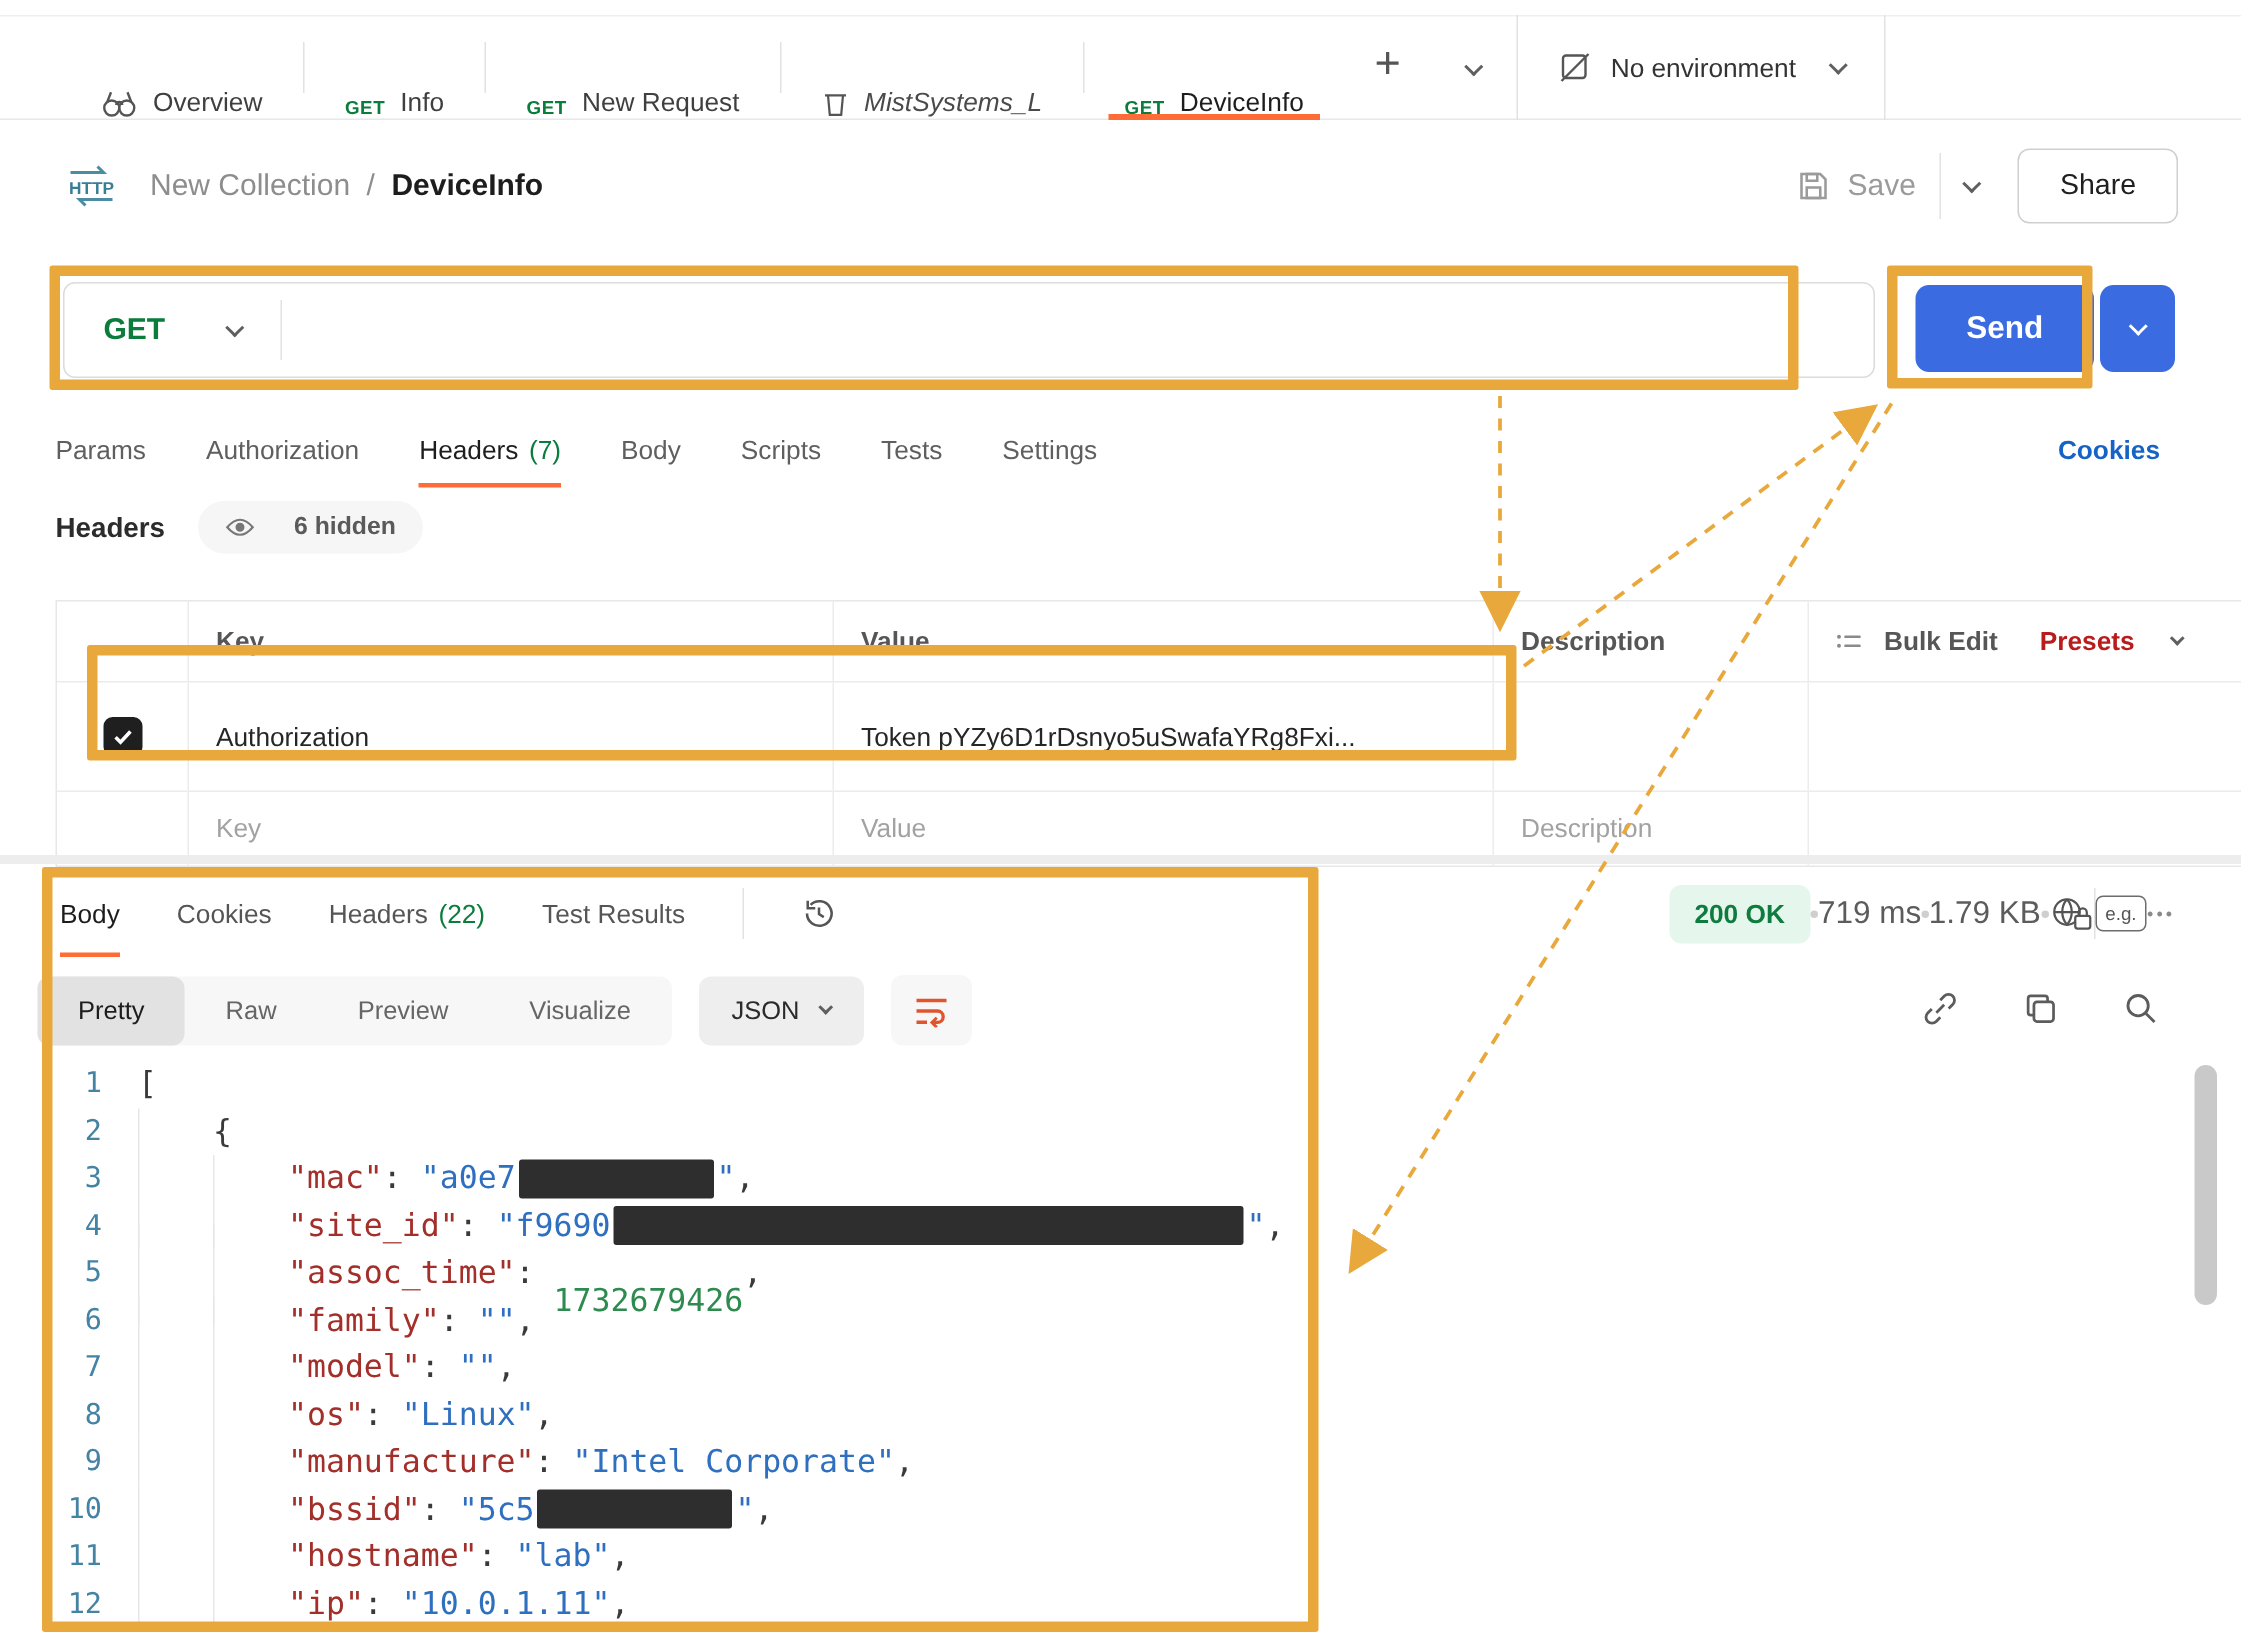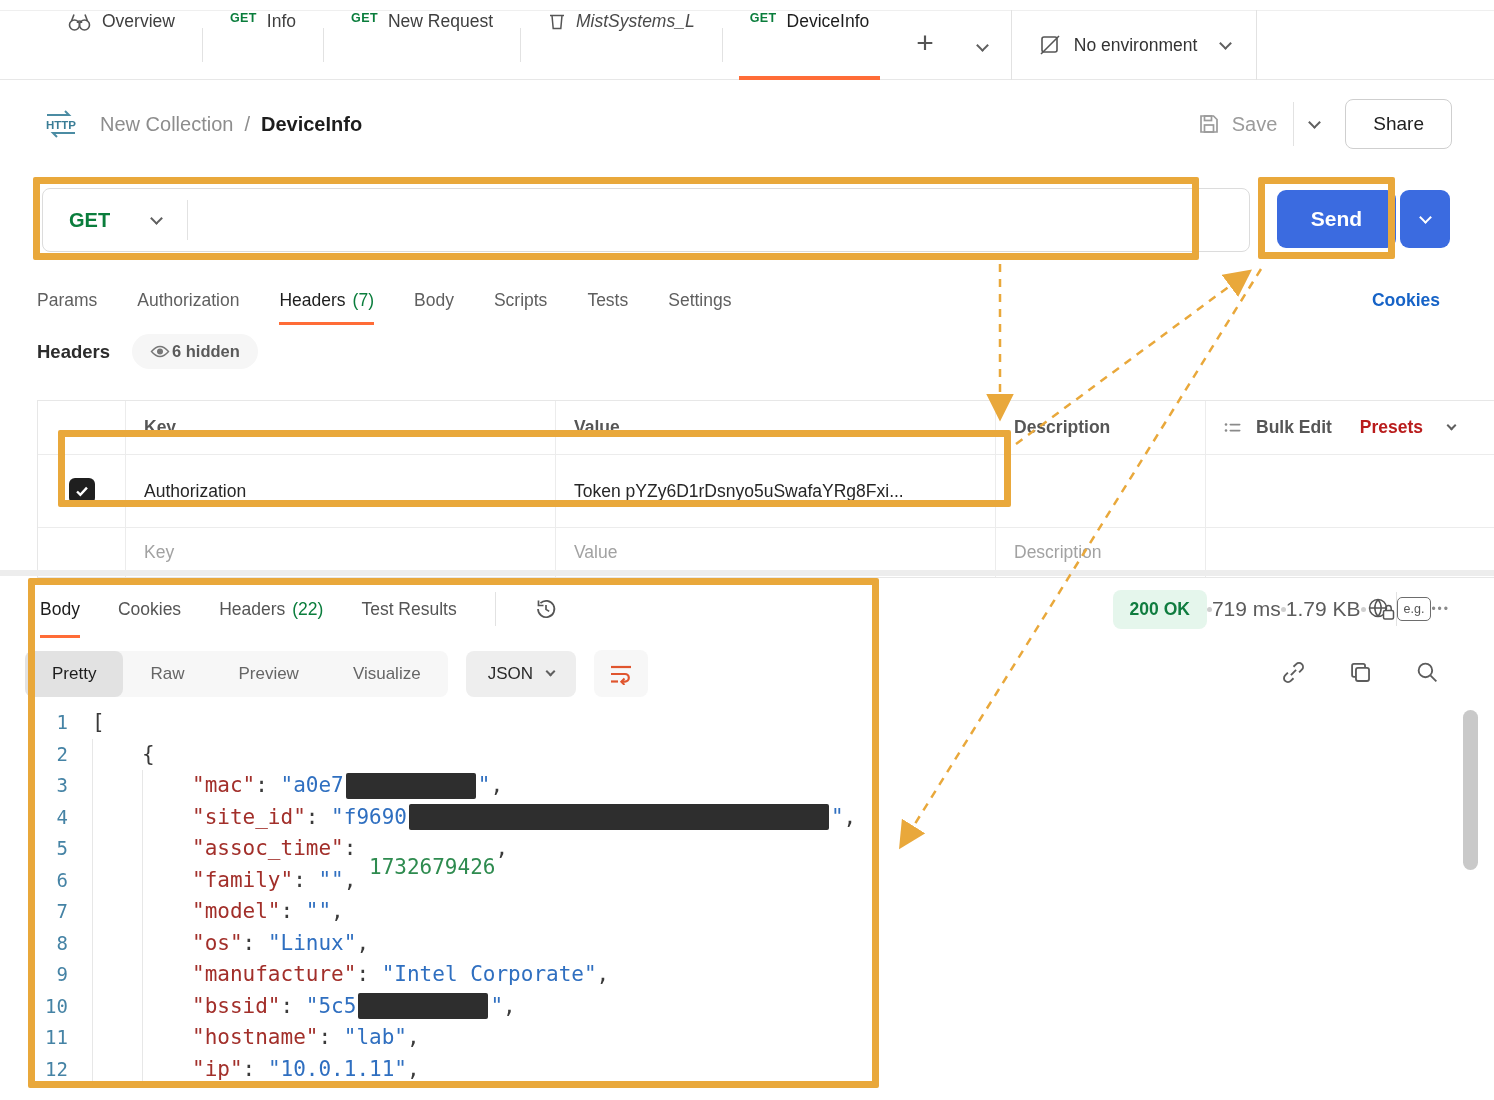"Overview" .tab { align-items: flex-start -> flex-end }
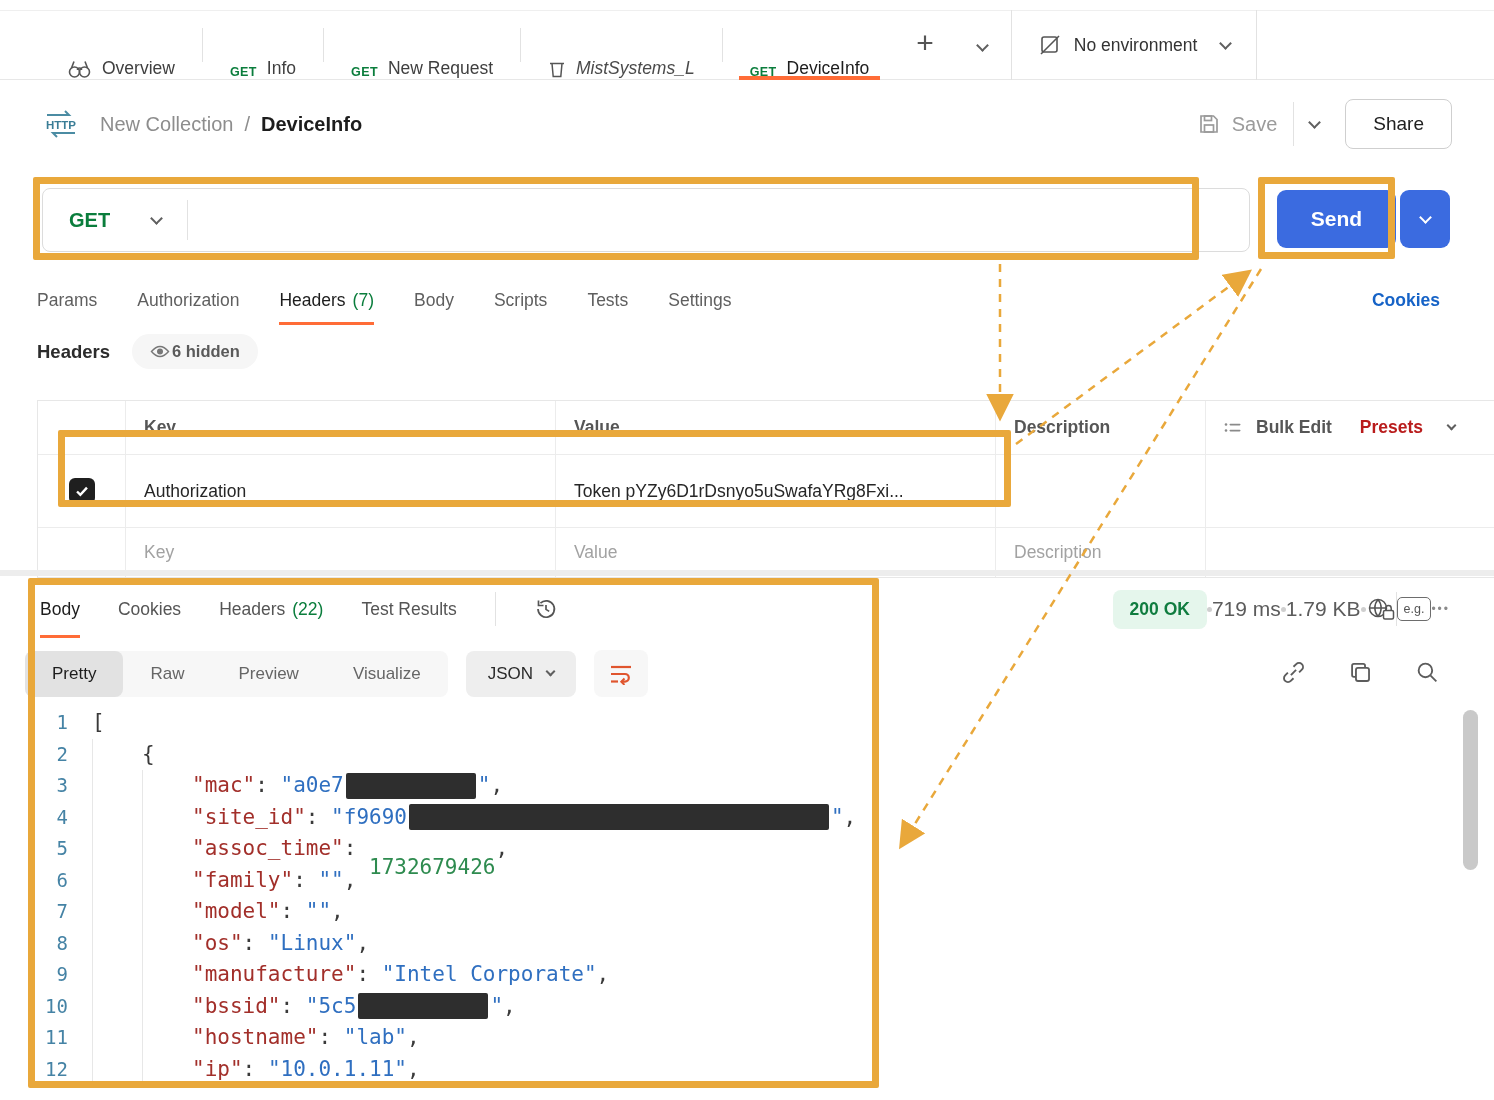"6 hidden" .hidden-pill { gap: 2px -> 26px }
